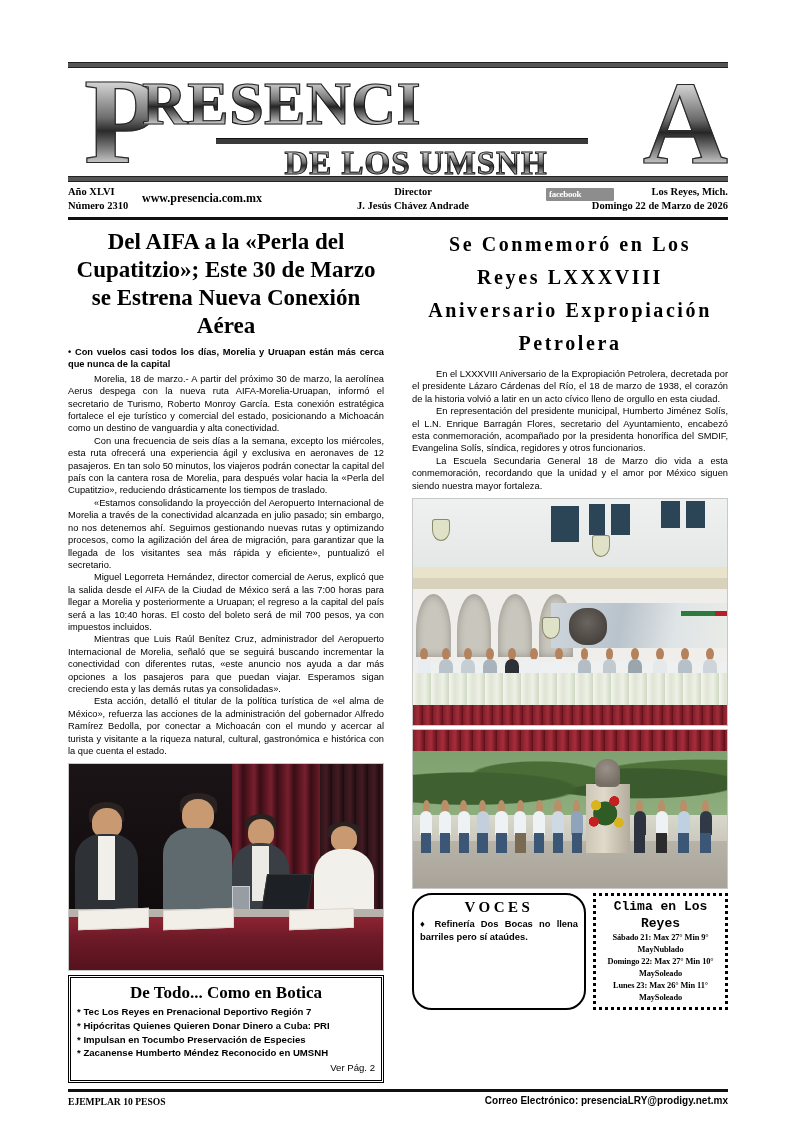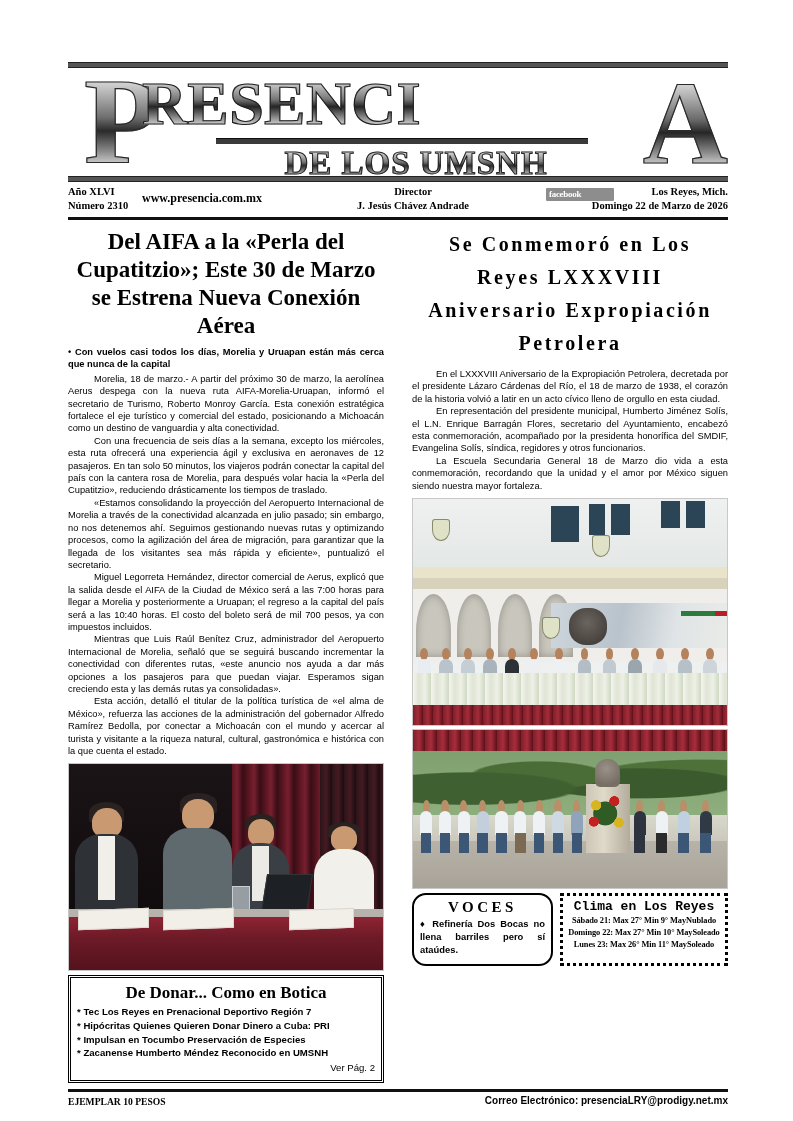"VOCES" .voces-box { border-radius: 14px -> 20px; padding: 2px 6px 8px 6px -> 2px 6px 16px 6px; width: 141px -> 174px }
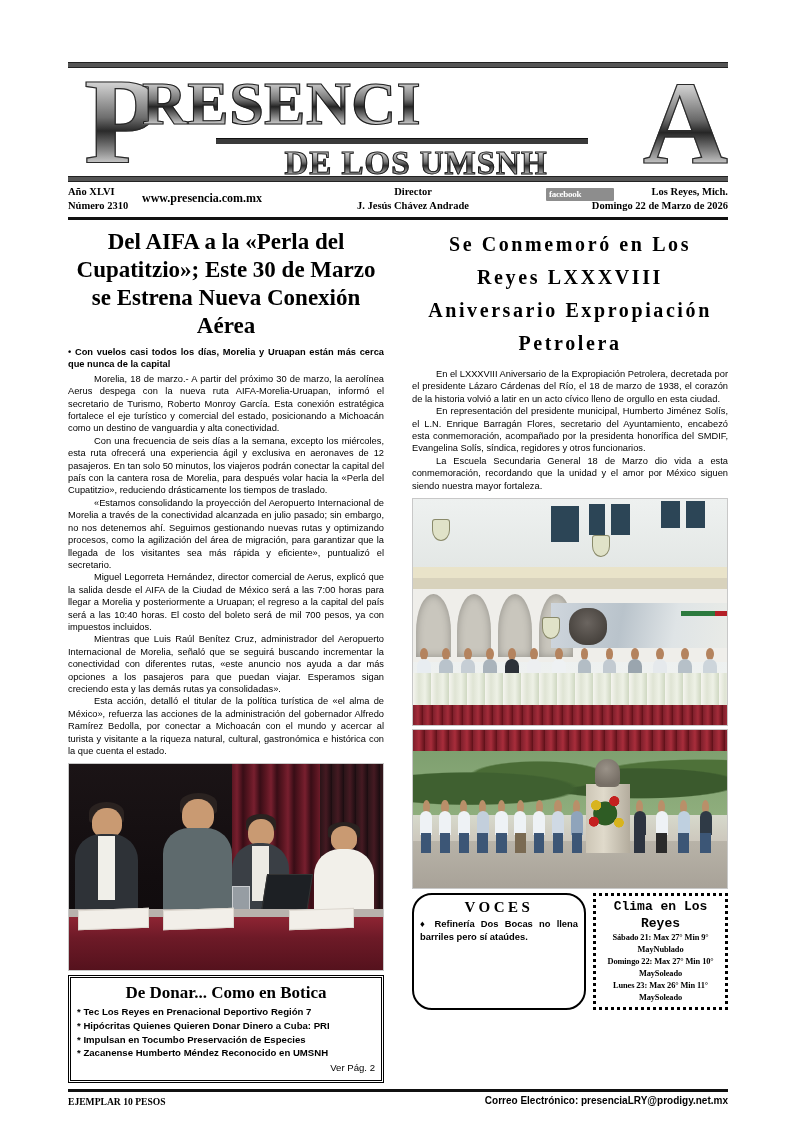"De Donar... Como en Botica" div.botica-title { text: Donar -> Todo }
